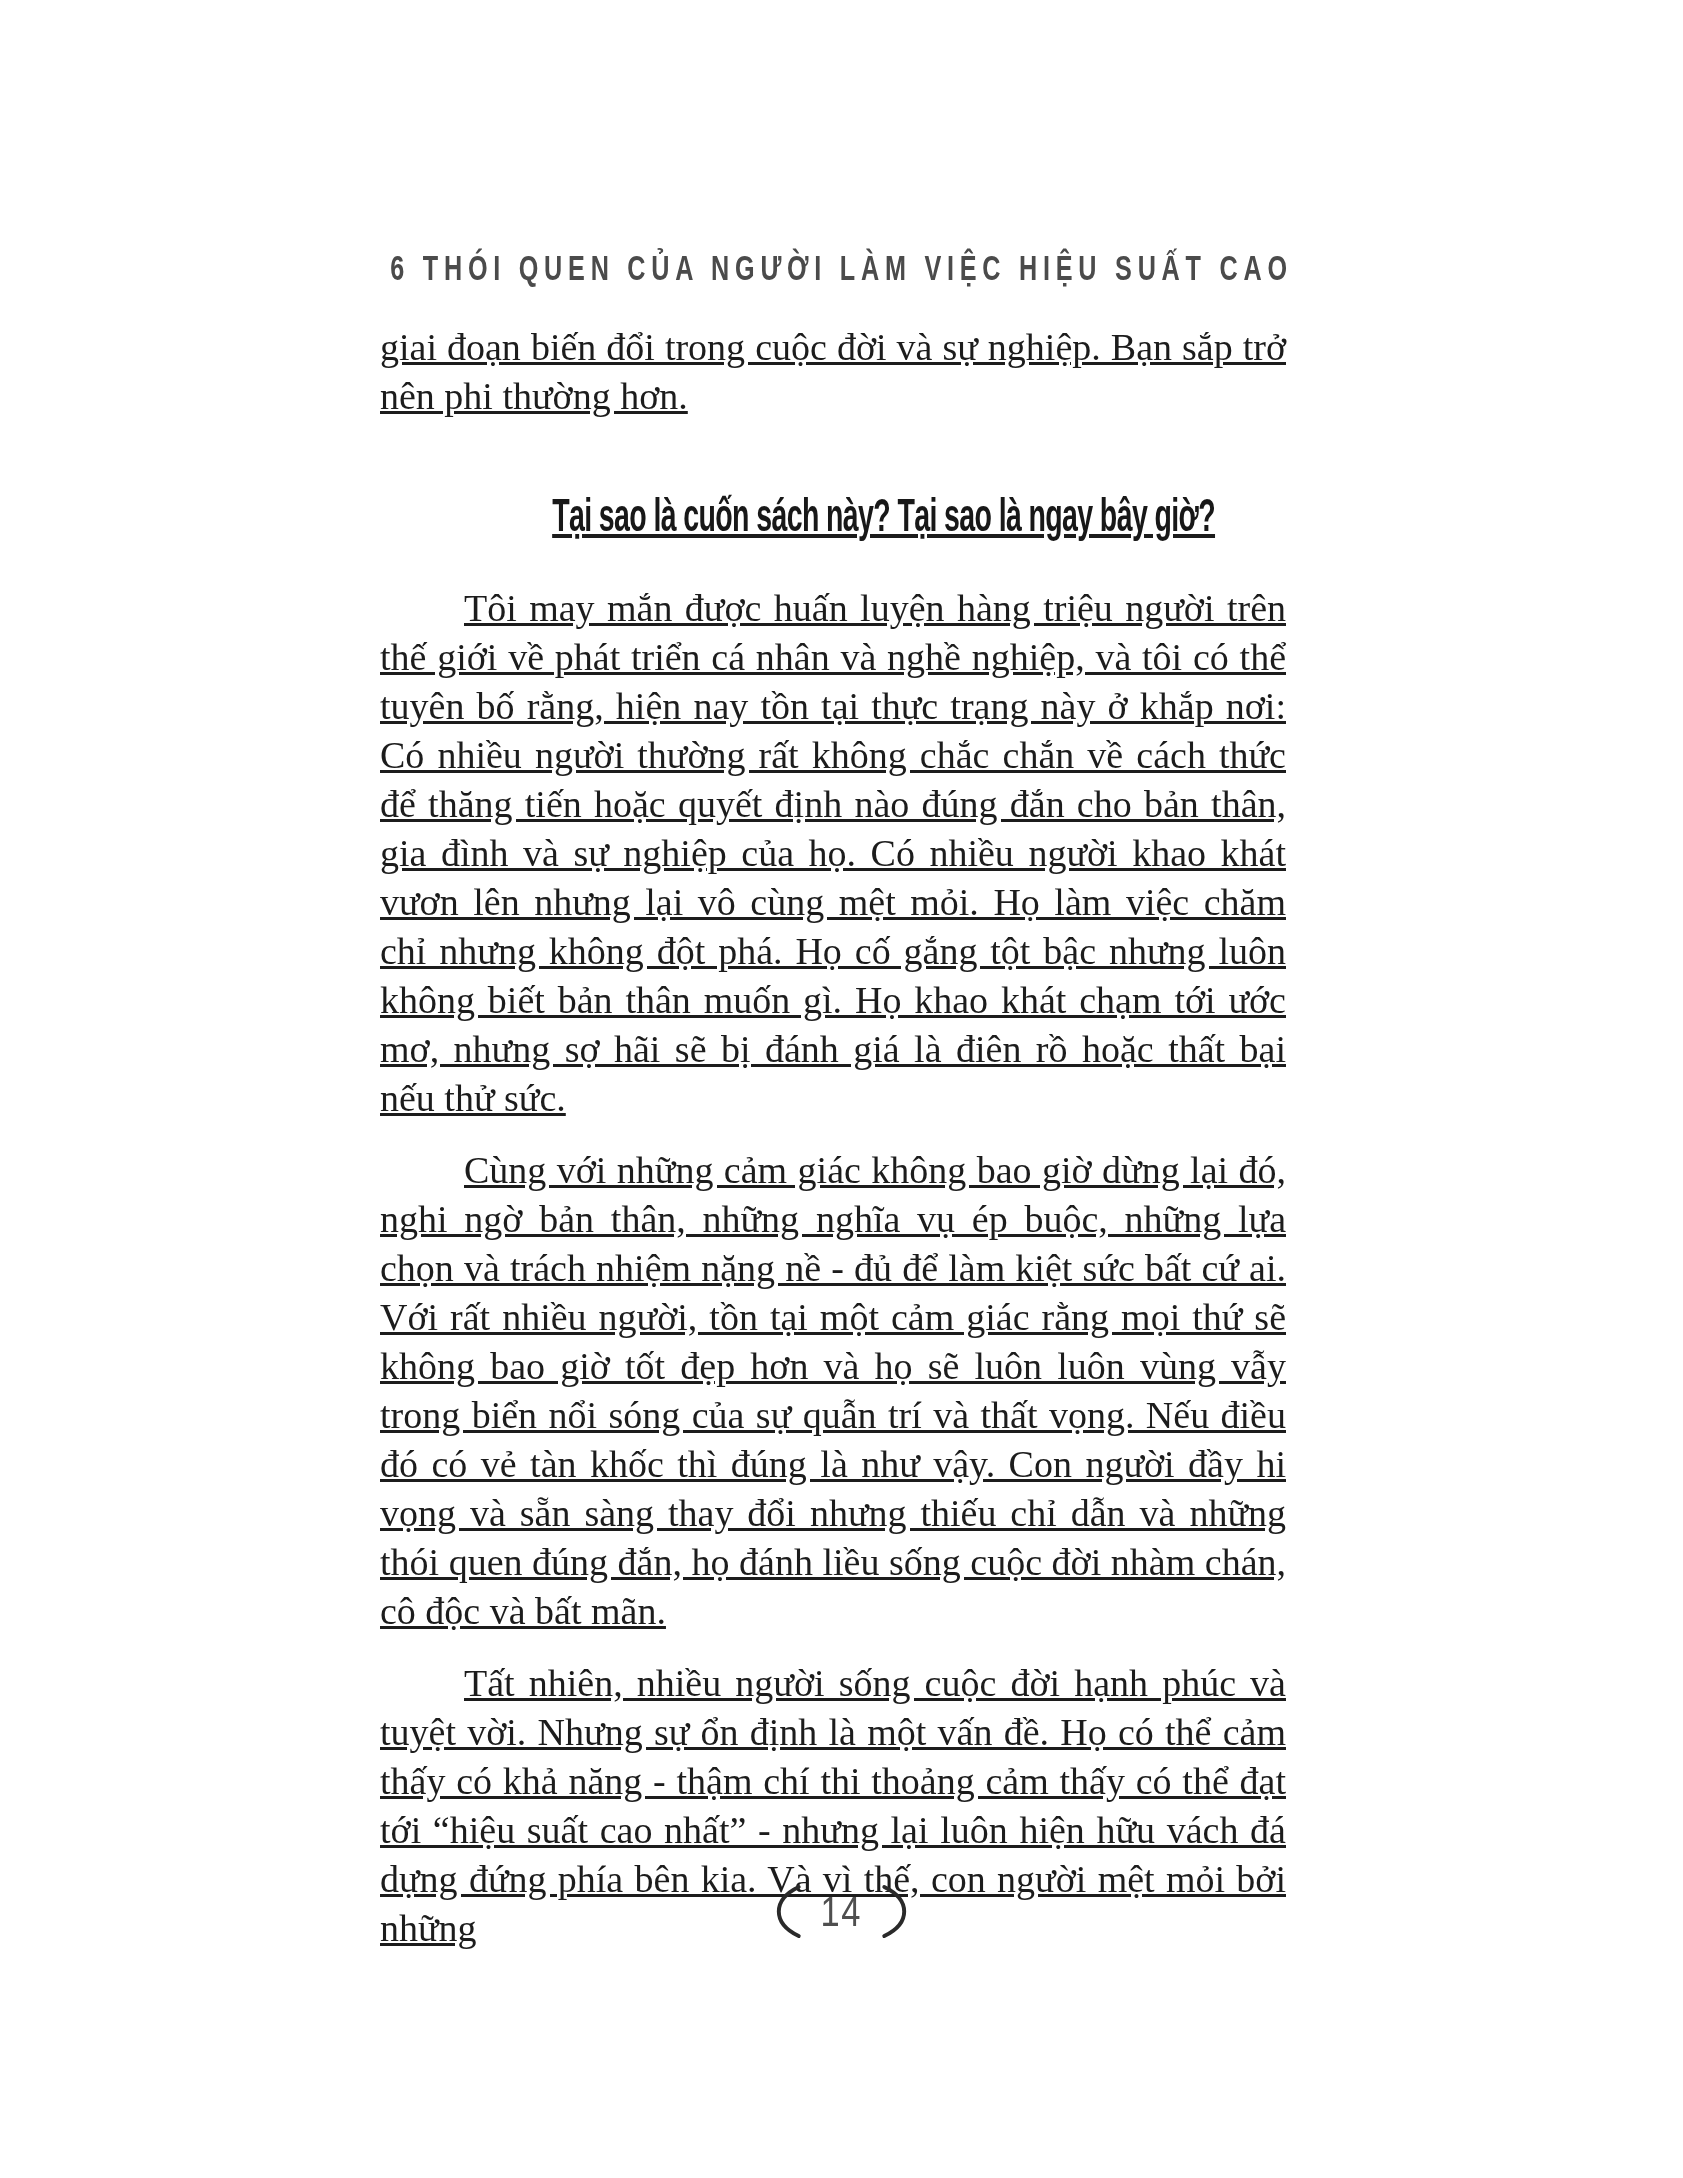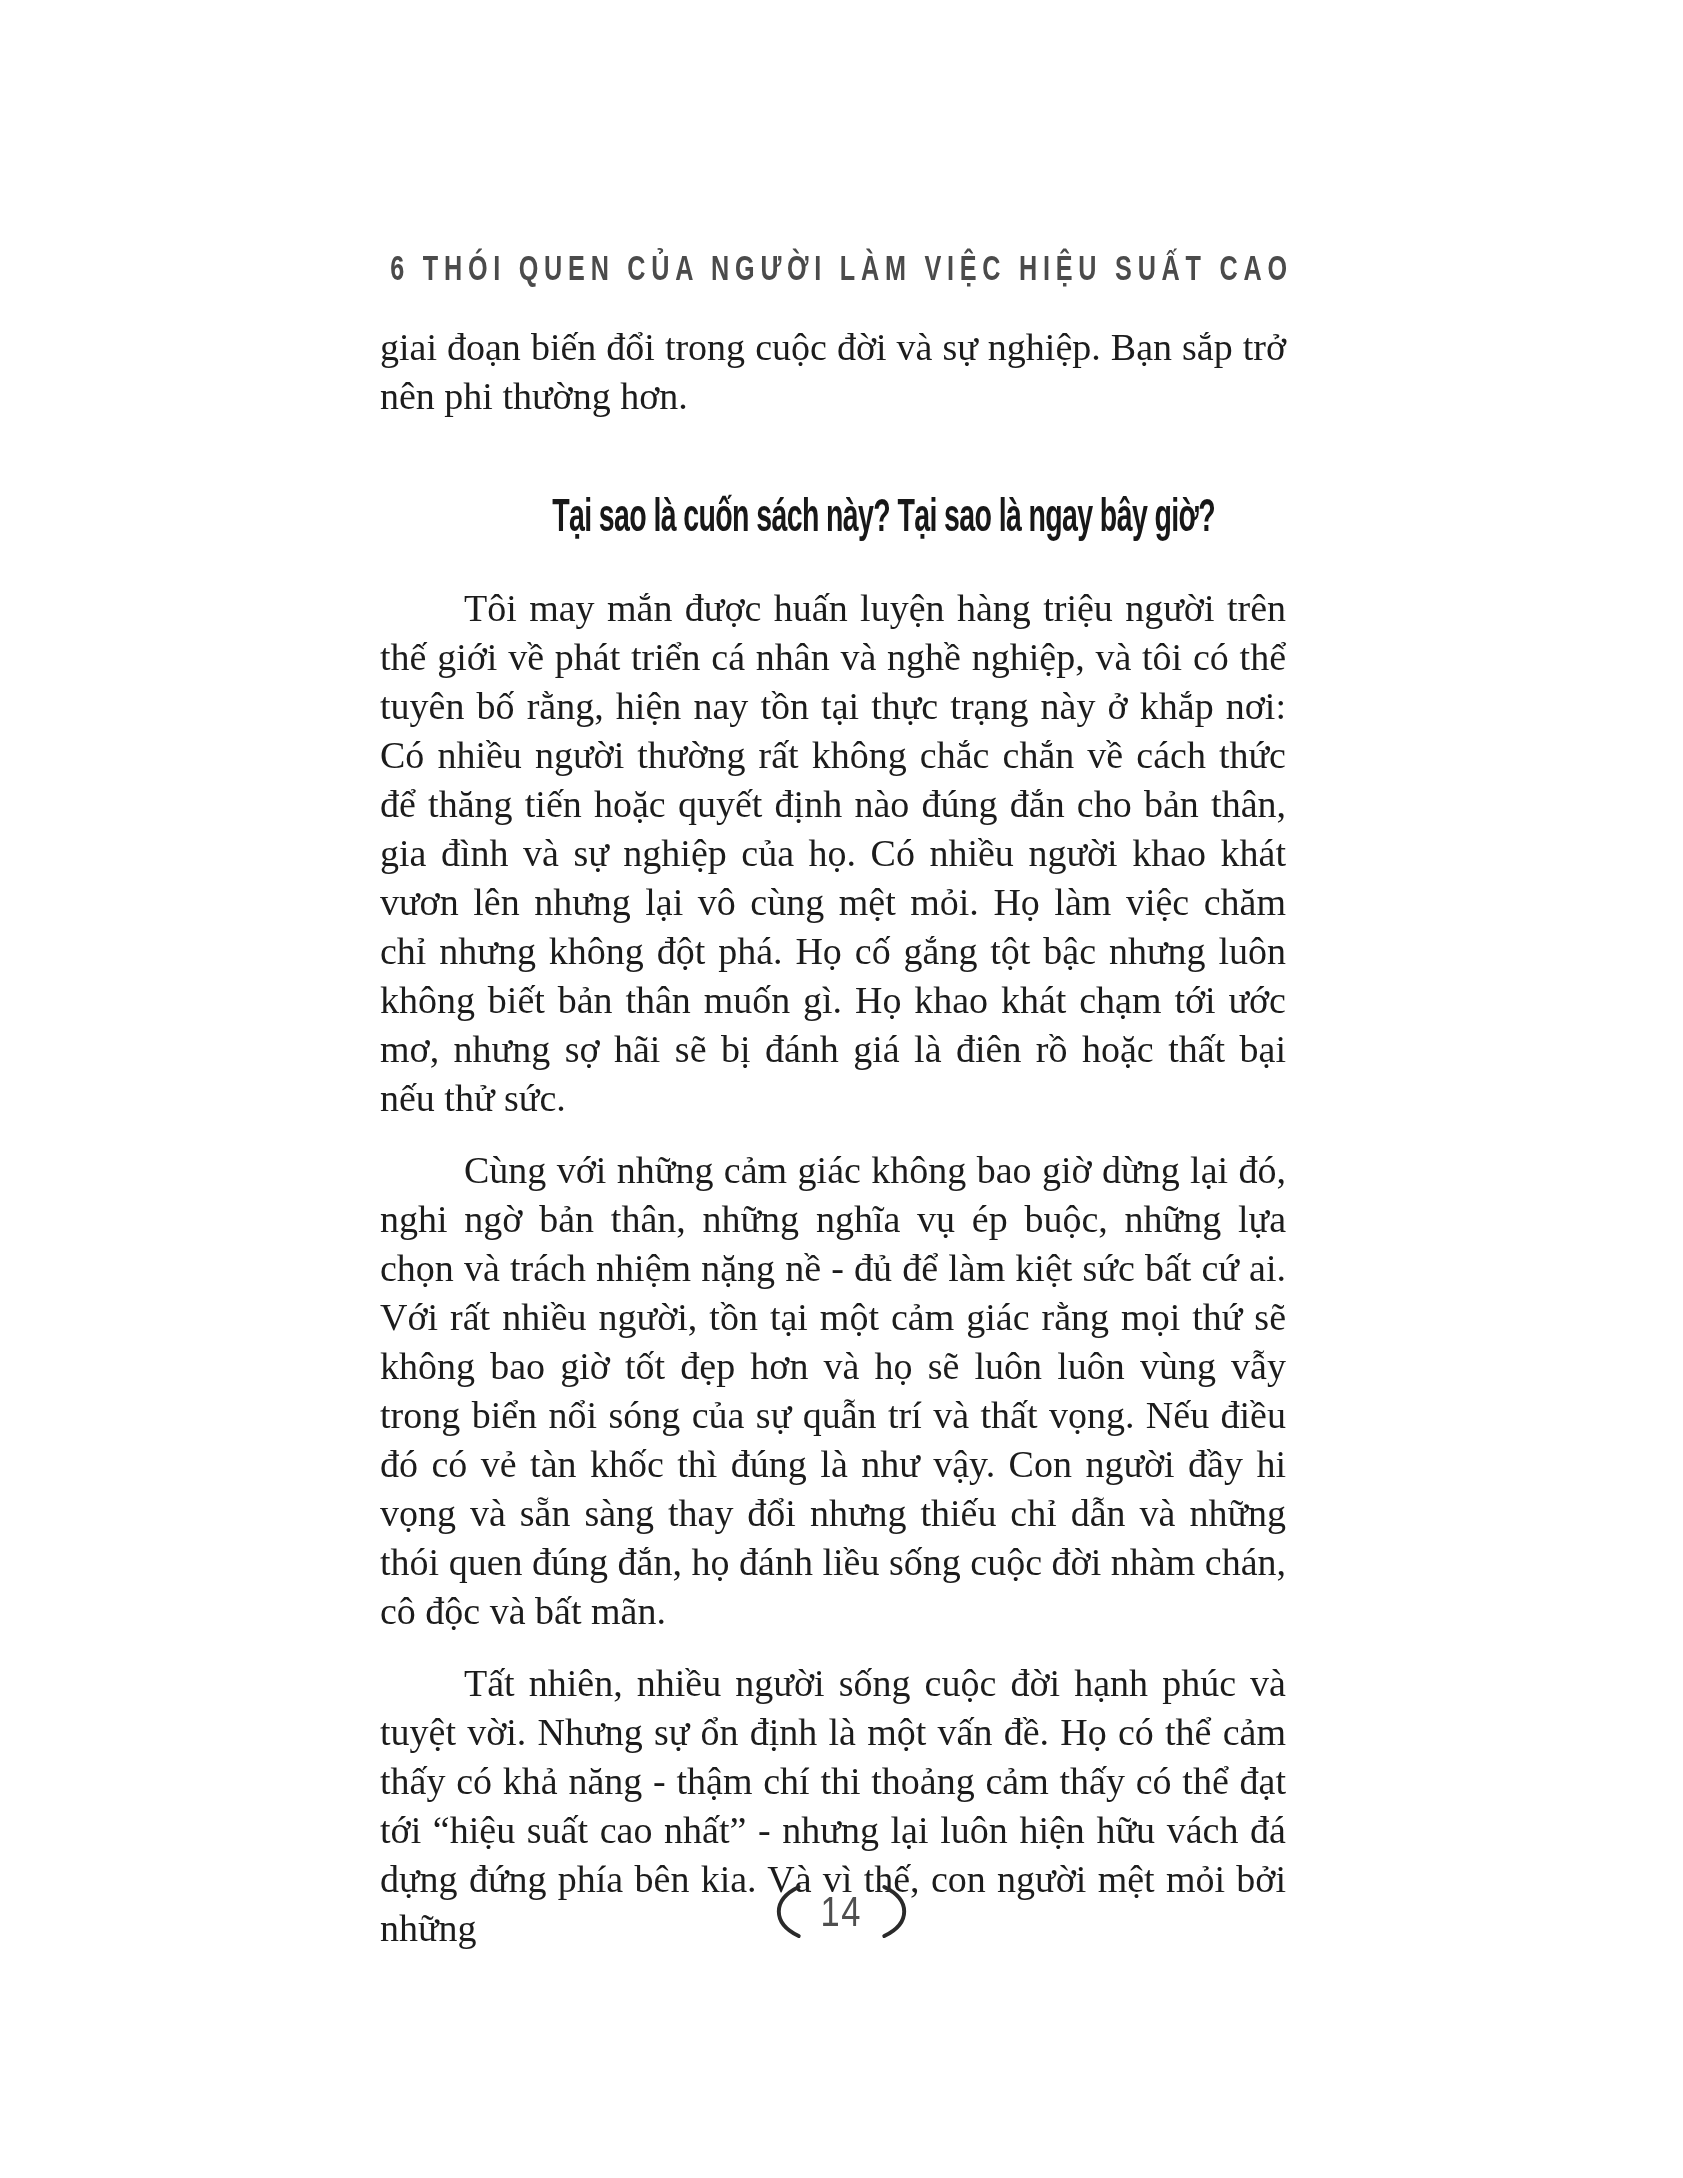"giai đoạn biến đổi trong" .text-block { text-decoration: none -> underline }
